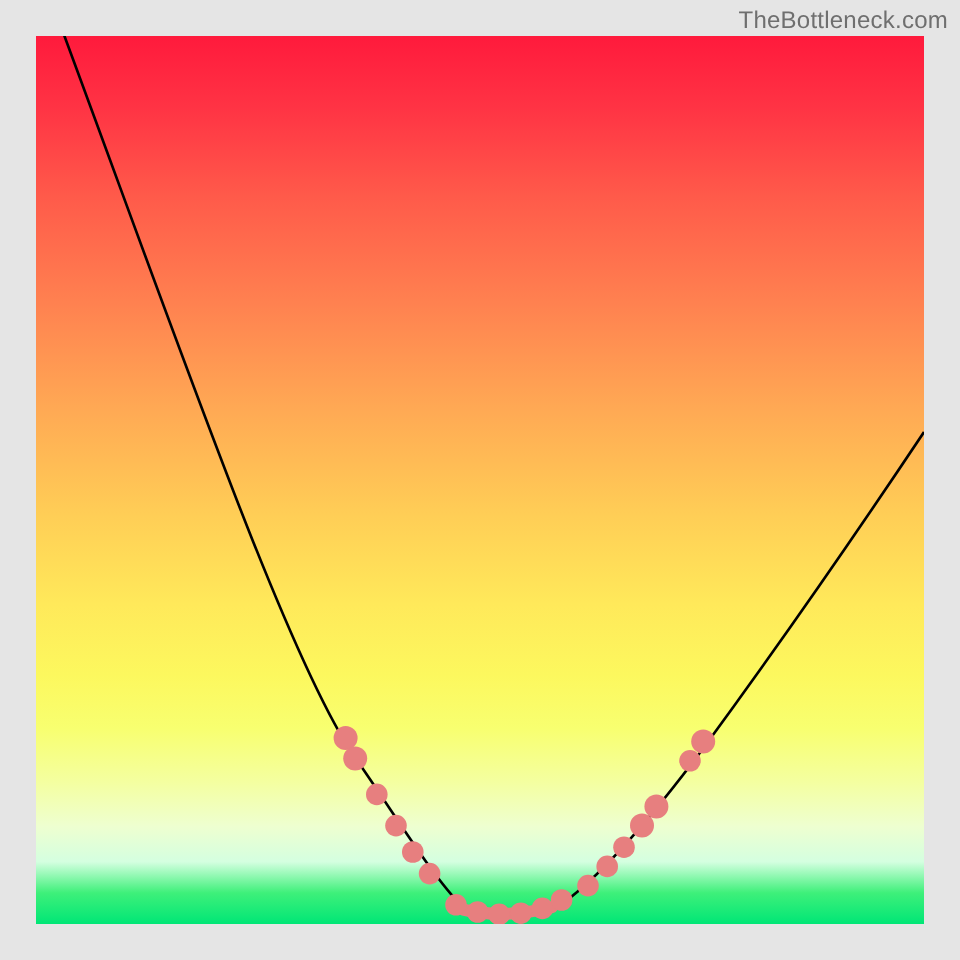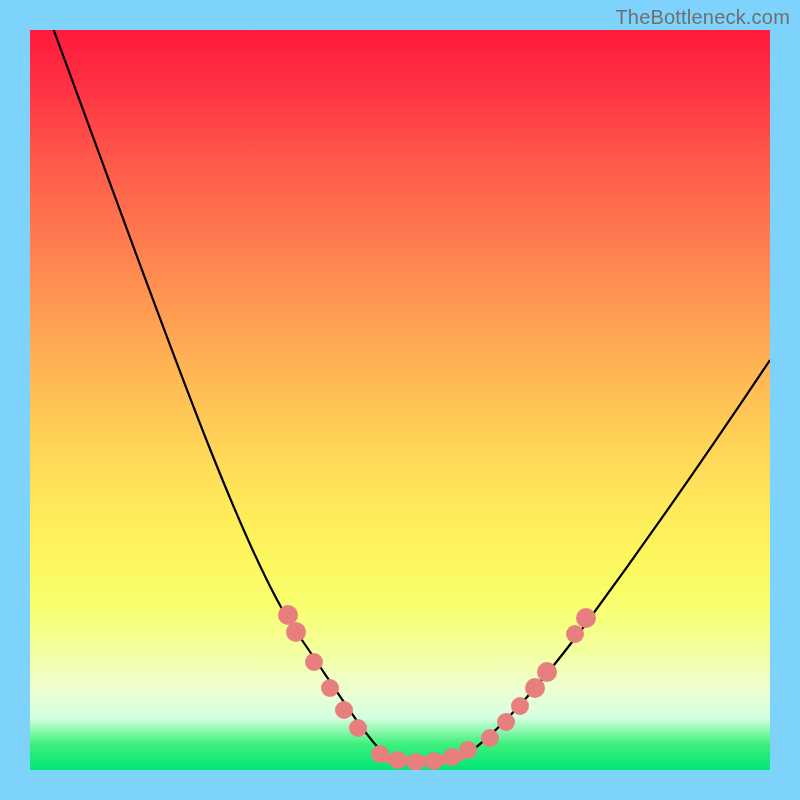"TheBottleneck.com" .frame { background: #7dd3fc -> #e5e5e5 }
